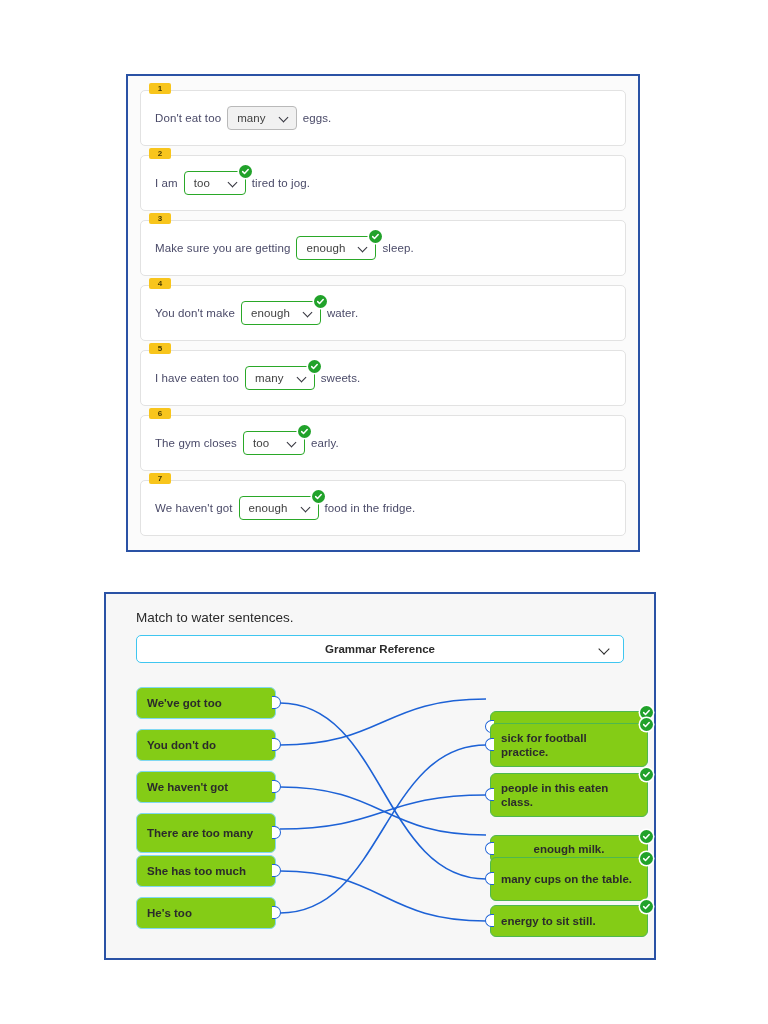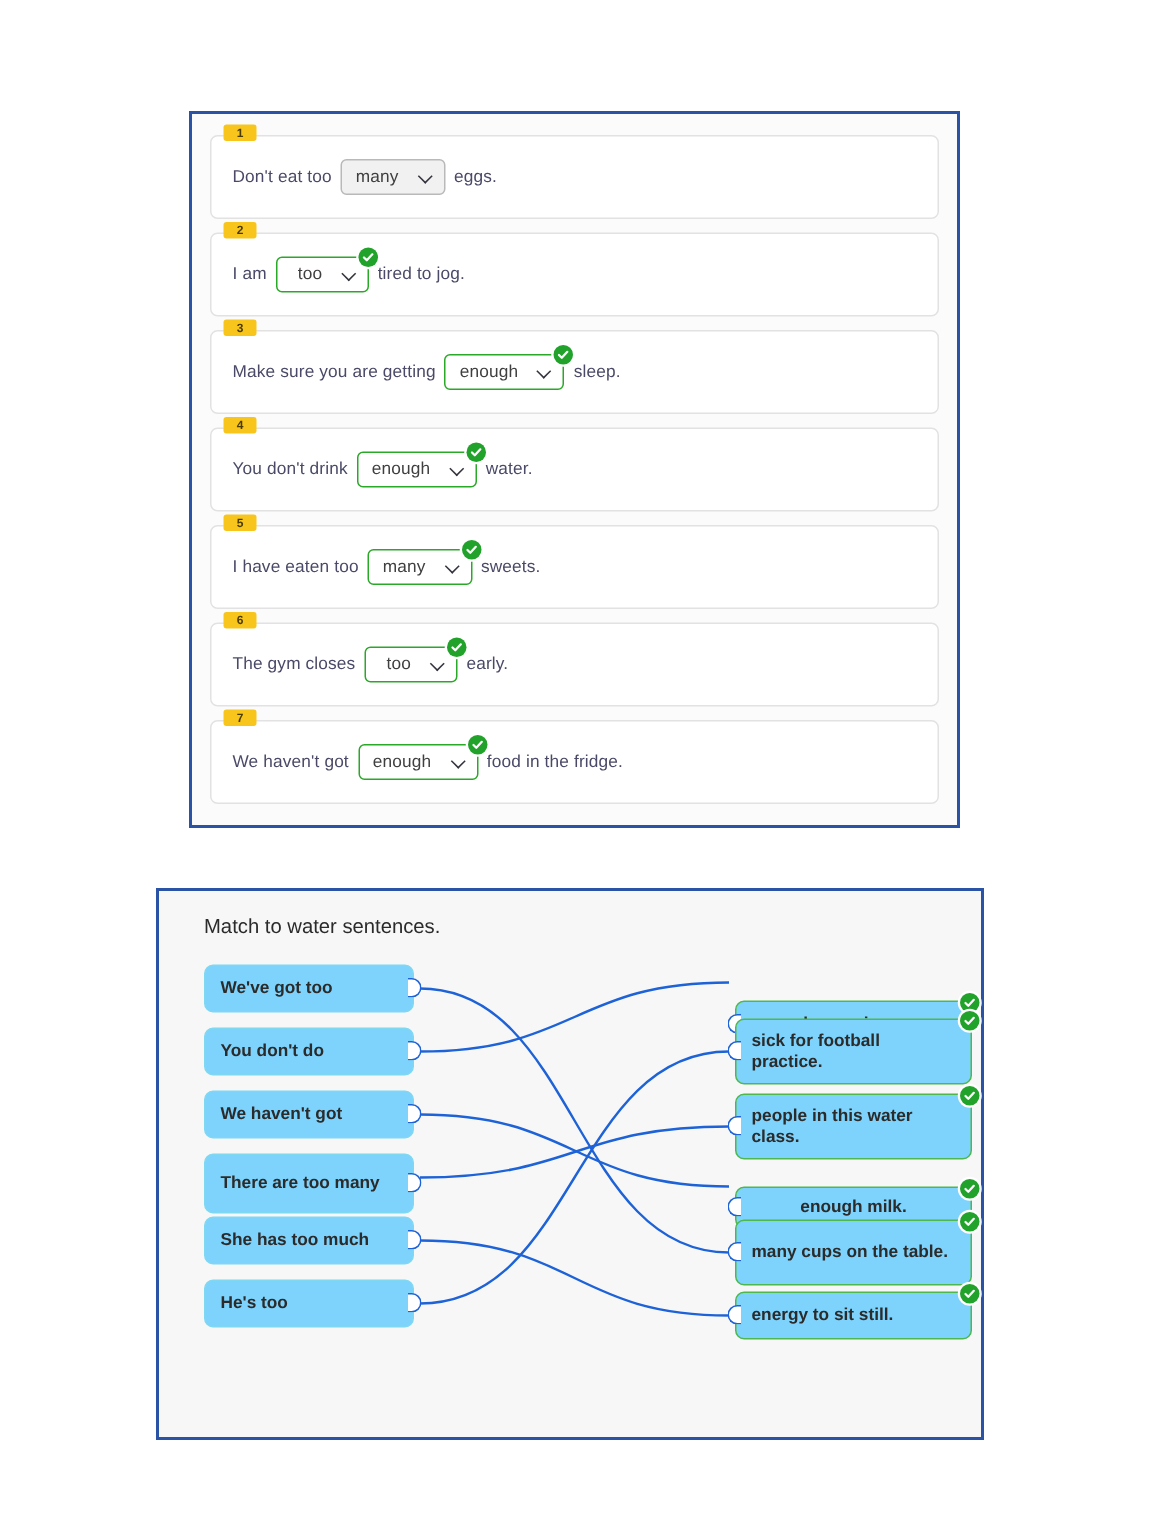"many" .sel { justify-content: flex-end -> space-between }
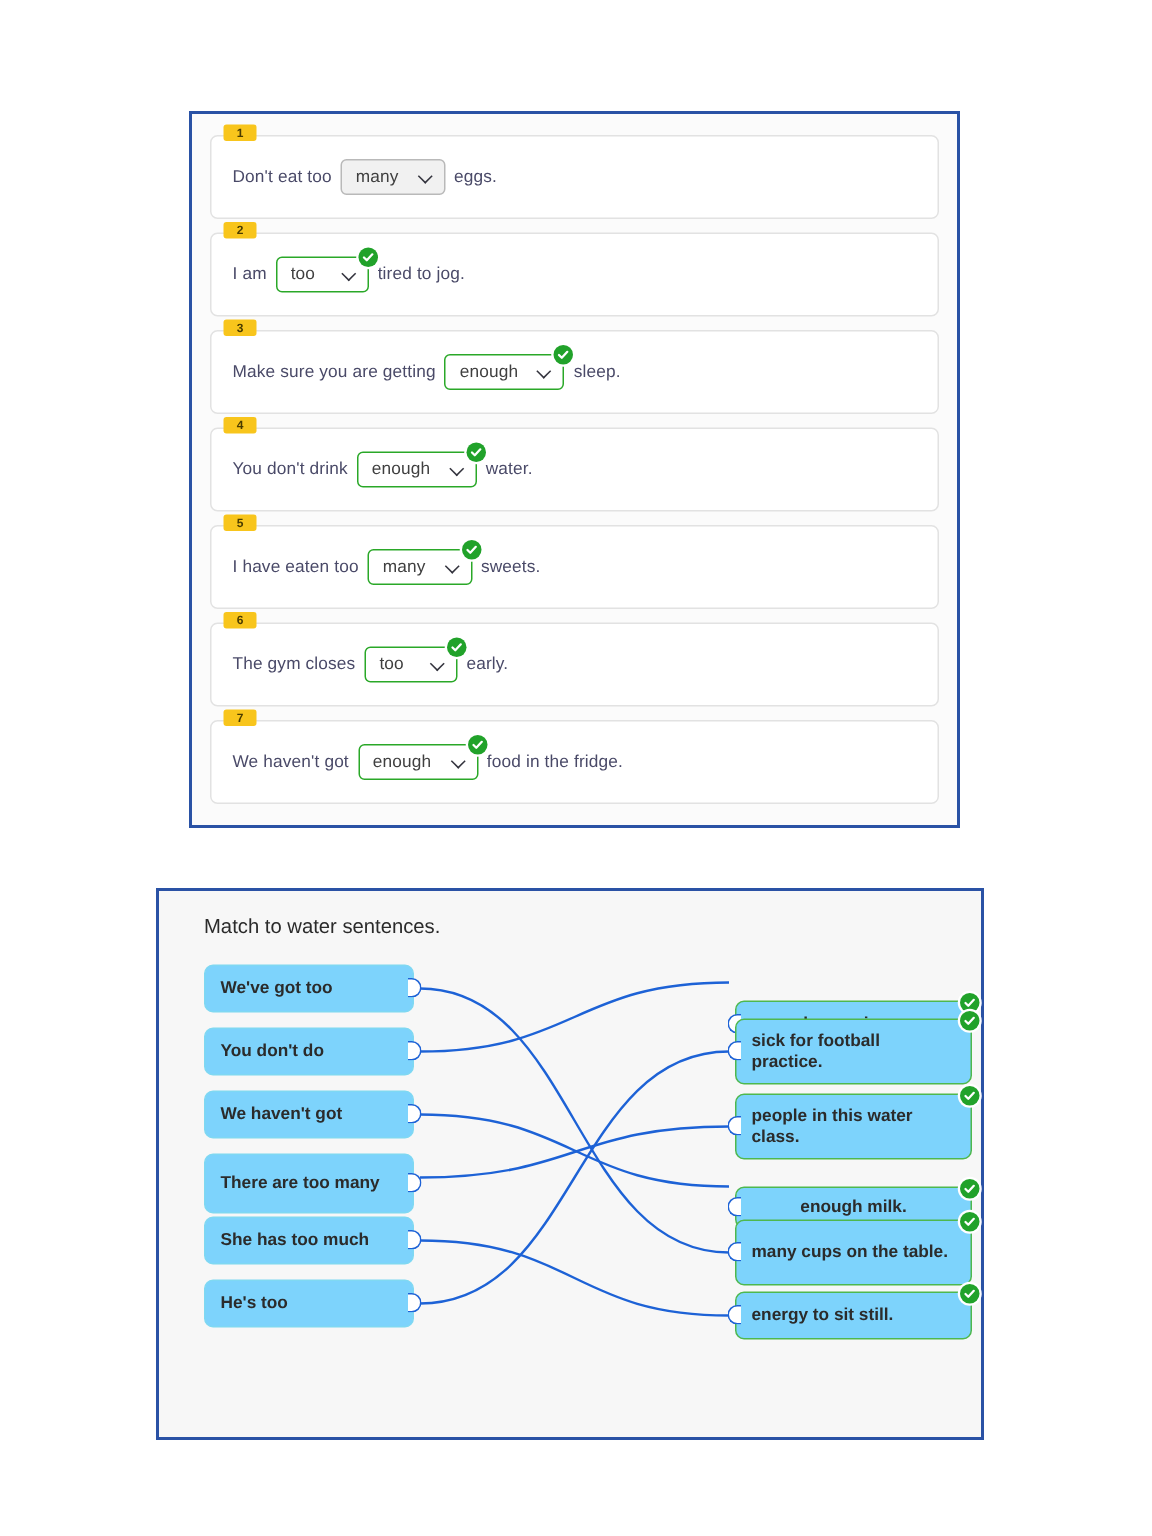"You don't drink" span.txt { text: drink -> make }
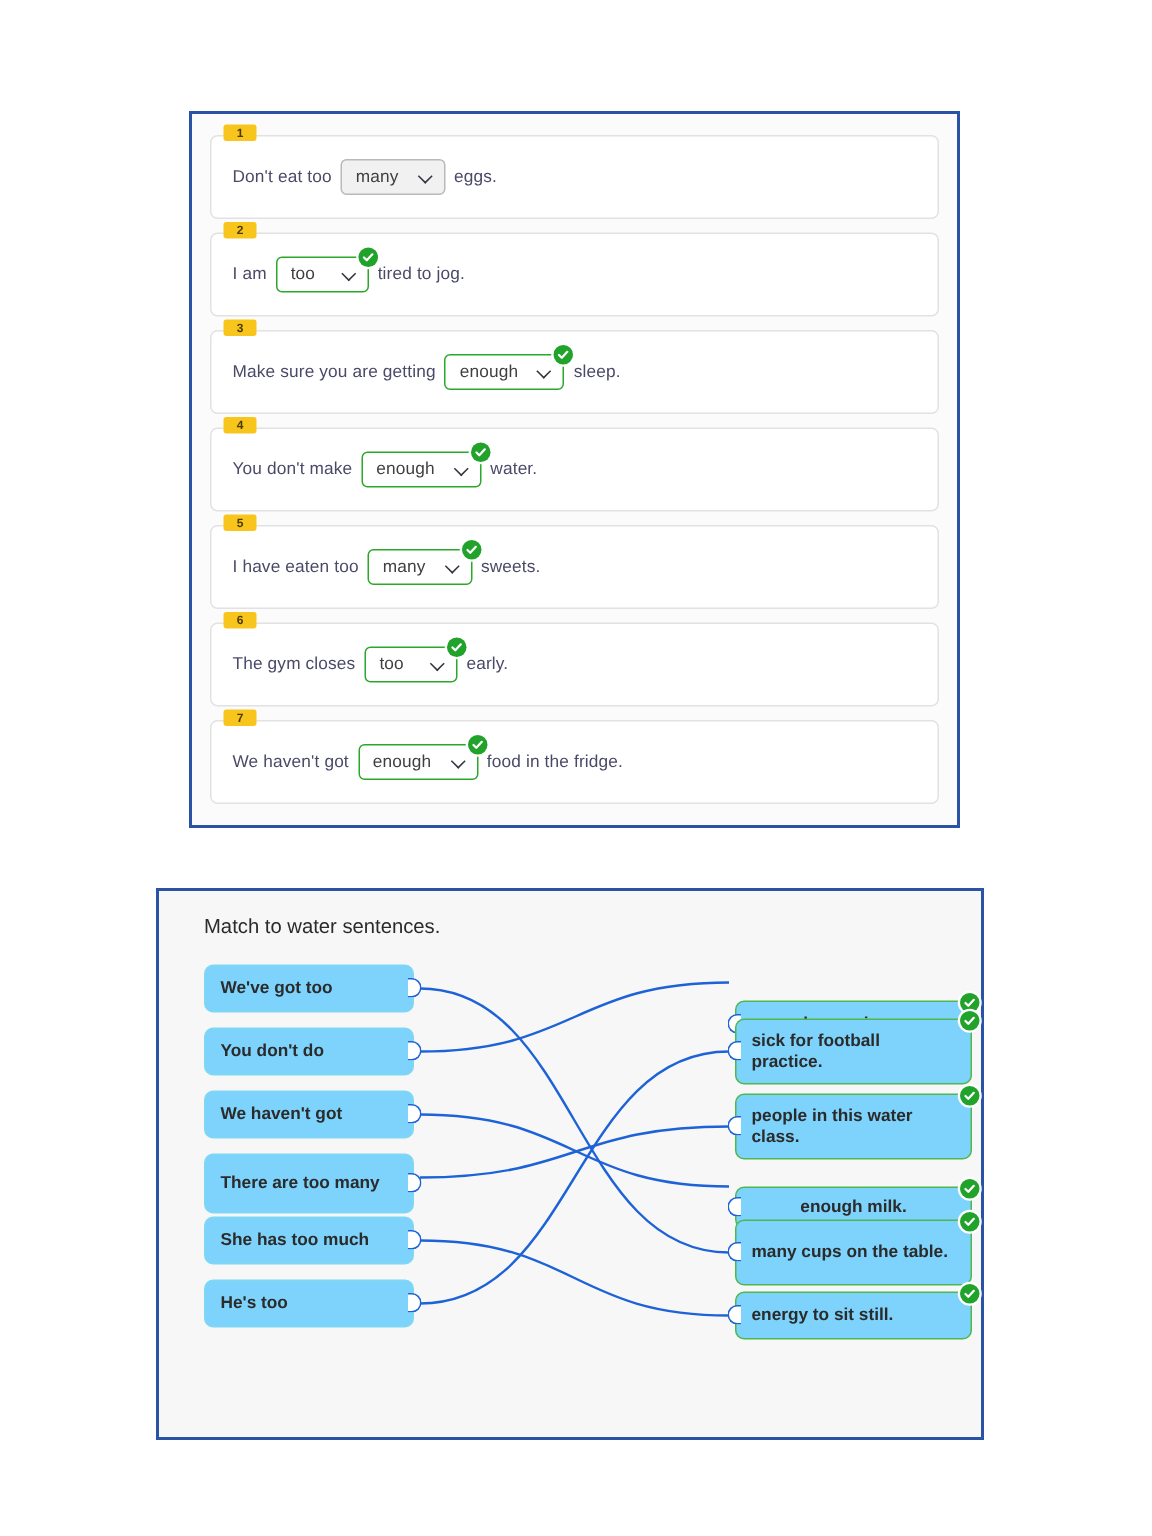"Grammar Reference" div { html: none -> <div> <span>Grammar Reference</span> <span></span> </div> }
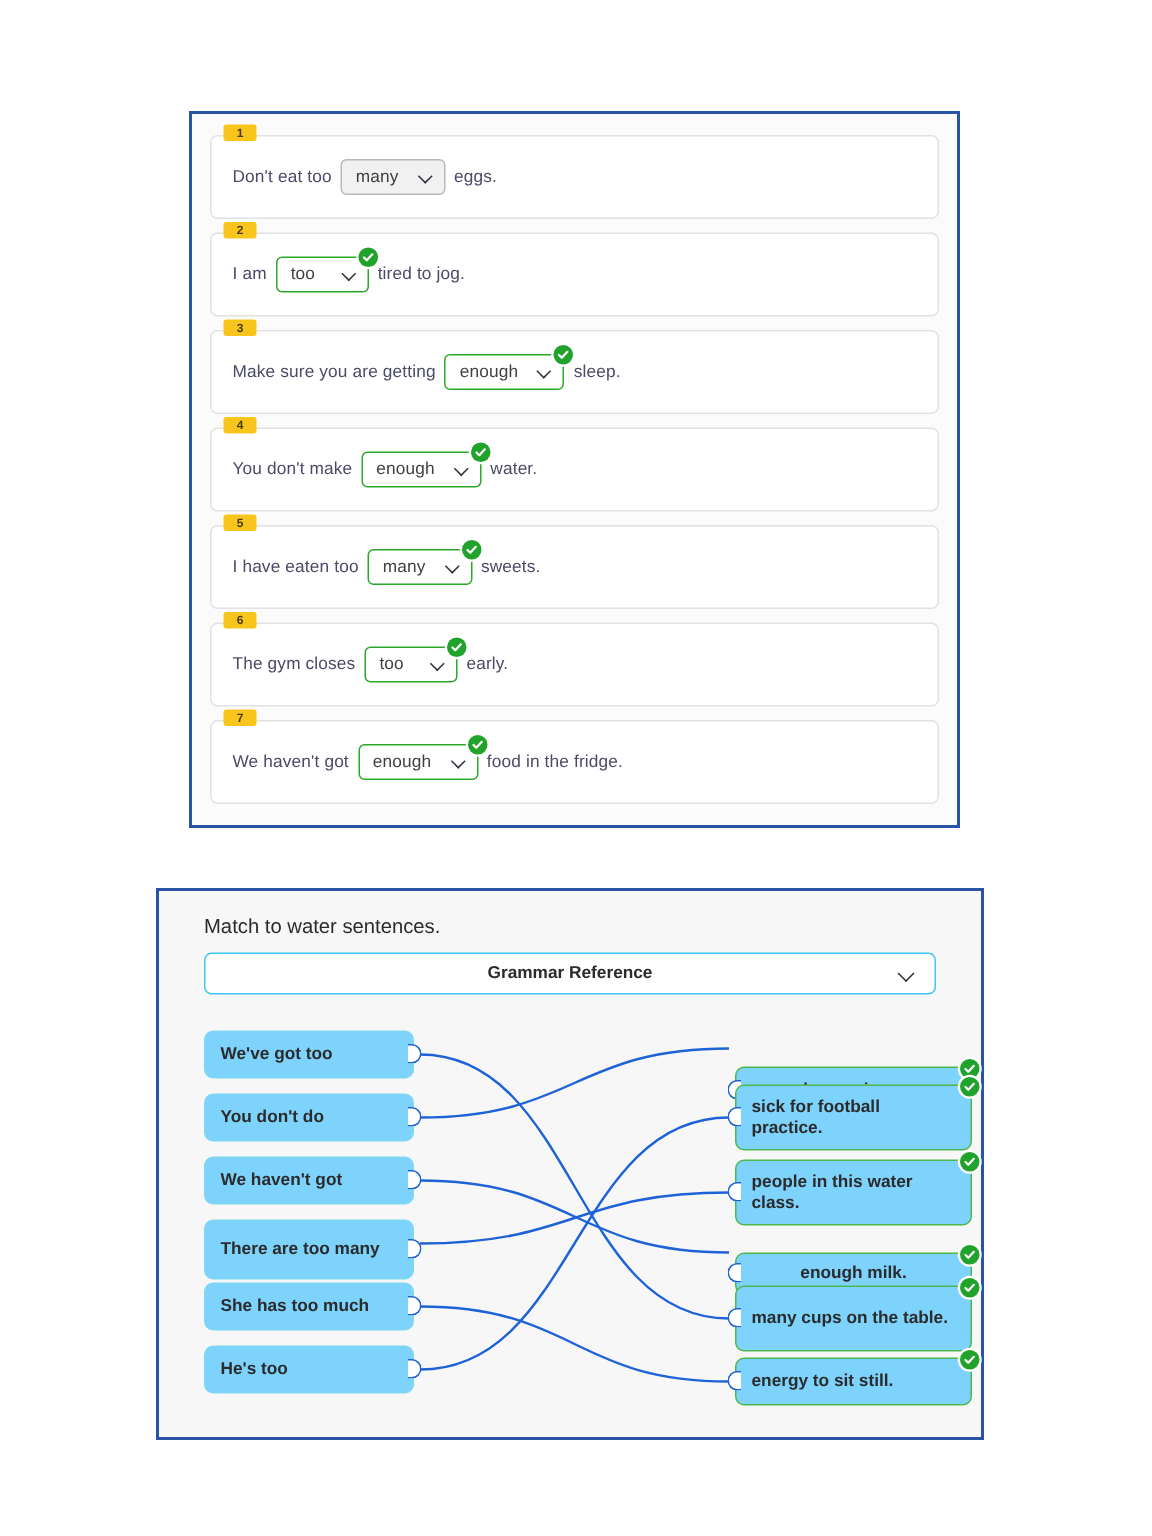"We've got too" .m-card { background: #7dd3fc -> #84cc16 }
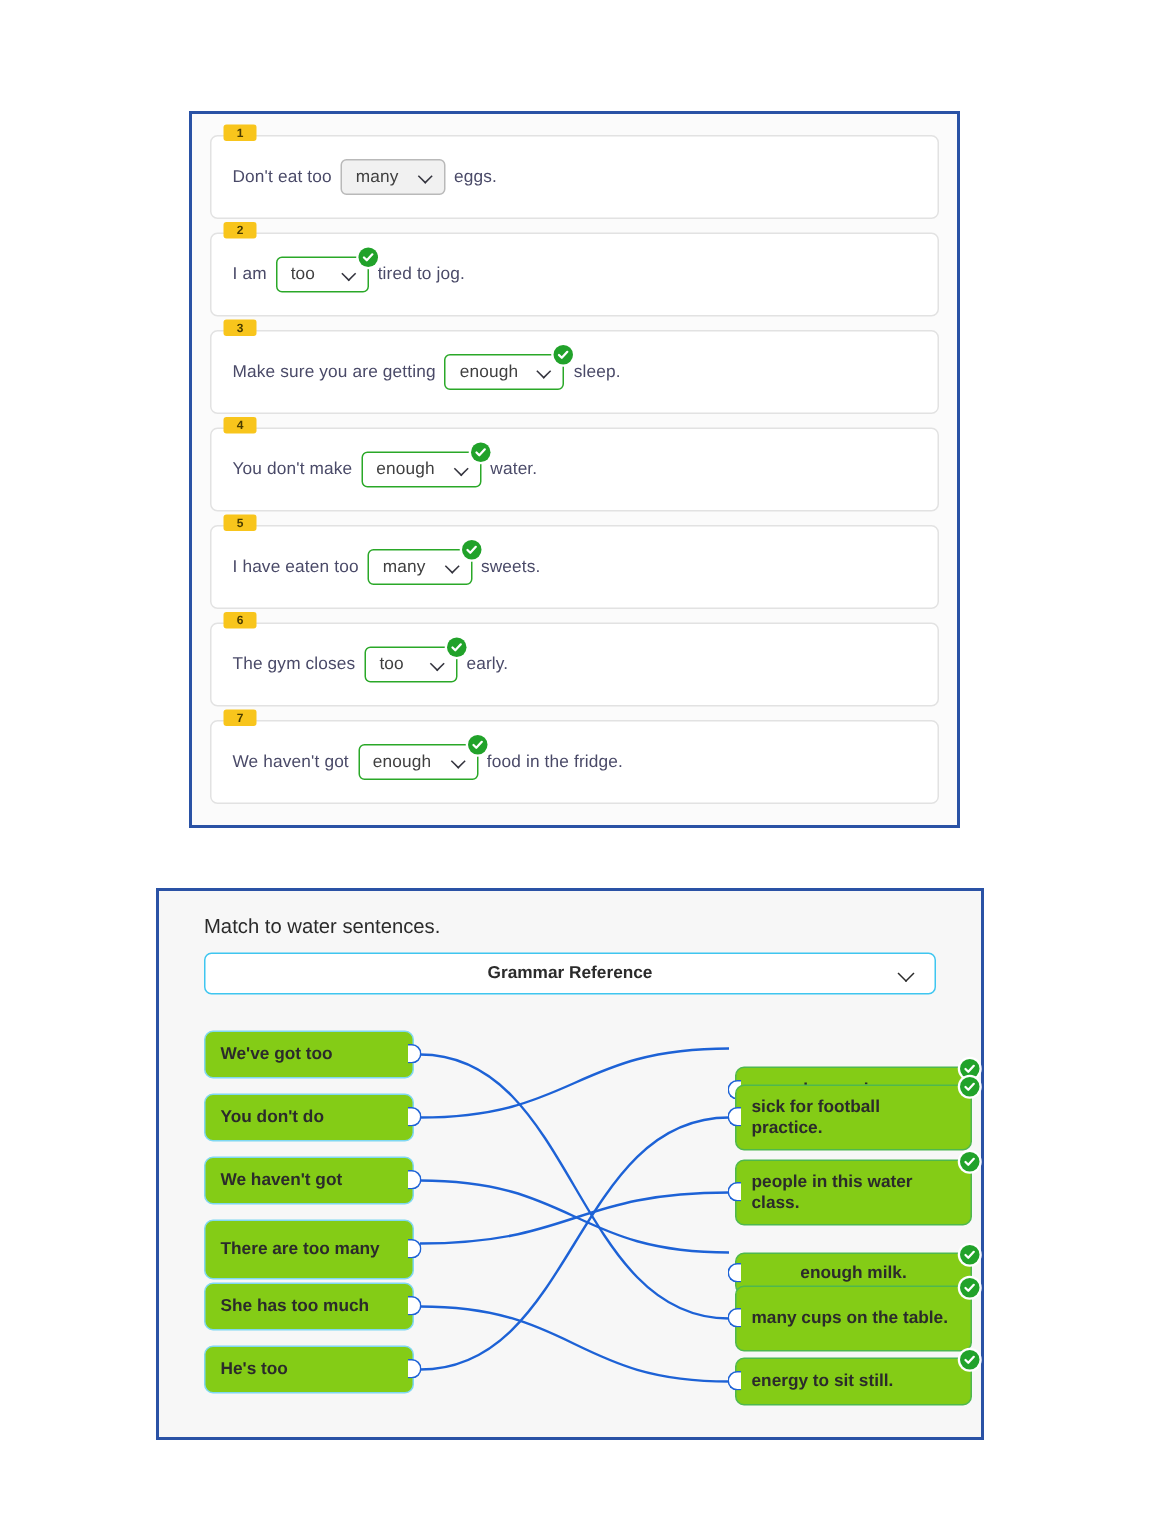"people in this water class." span { text: water -> eaten }
